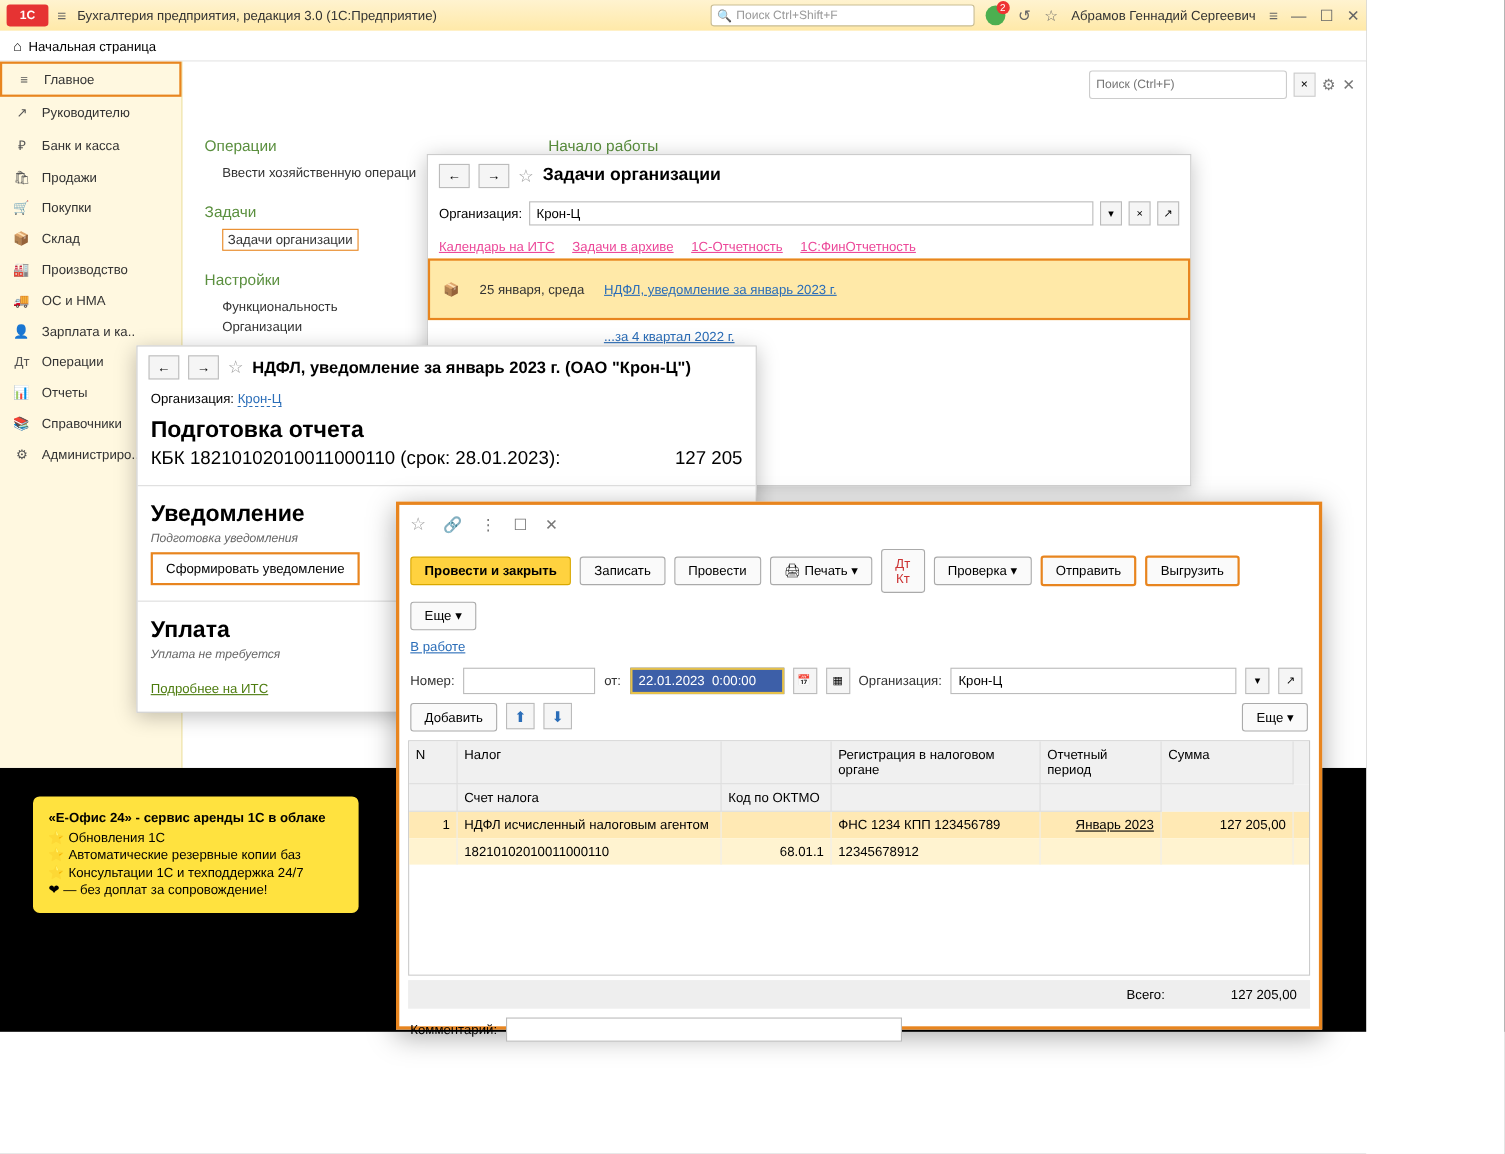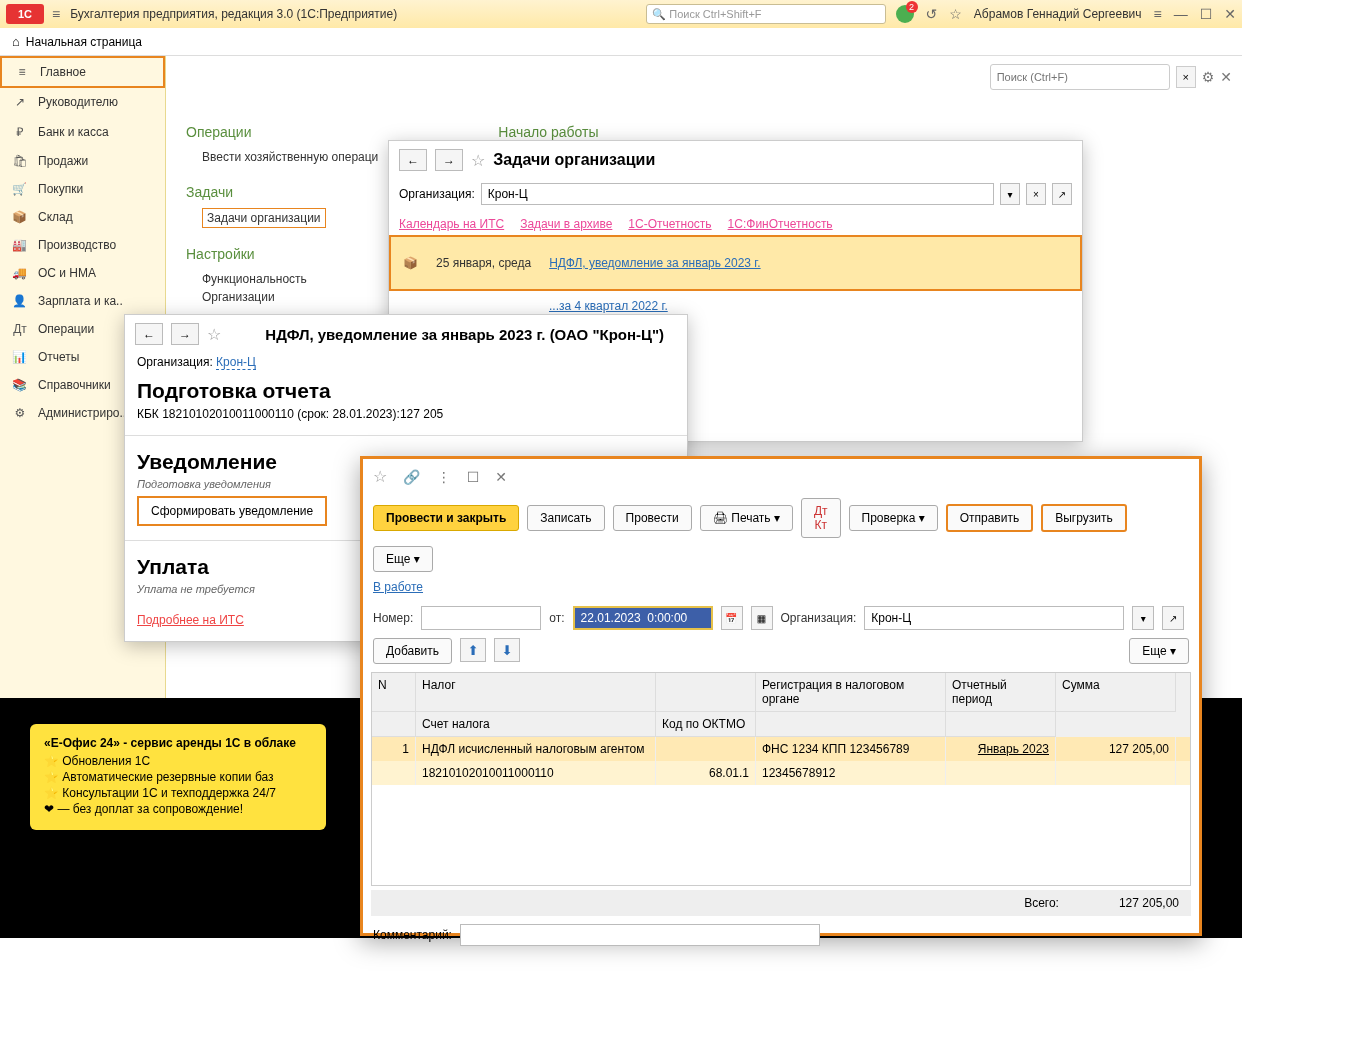"НДФЛ, уведомление за январь 2023 г. (ОАО" .panel2-title { margin-left: 36px -> none }
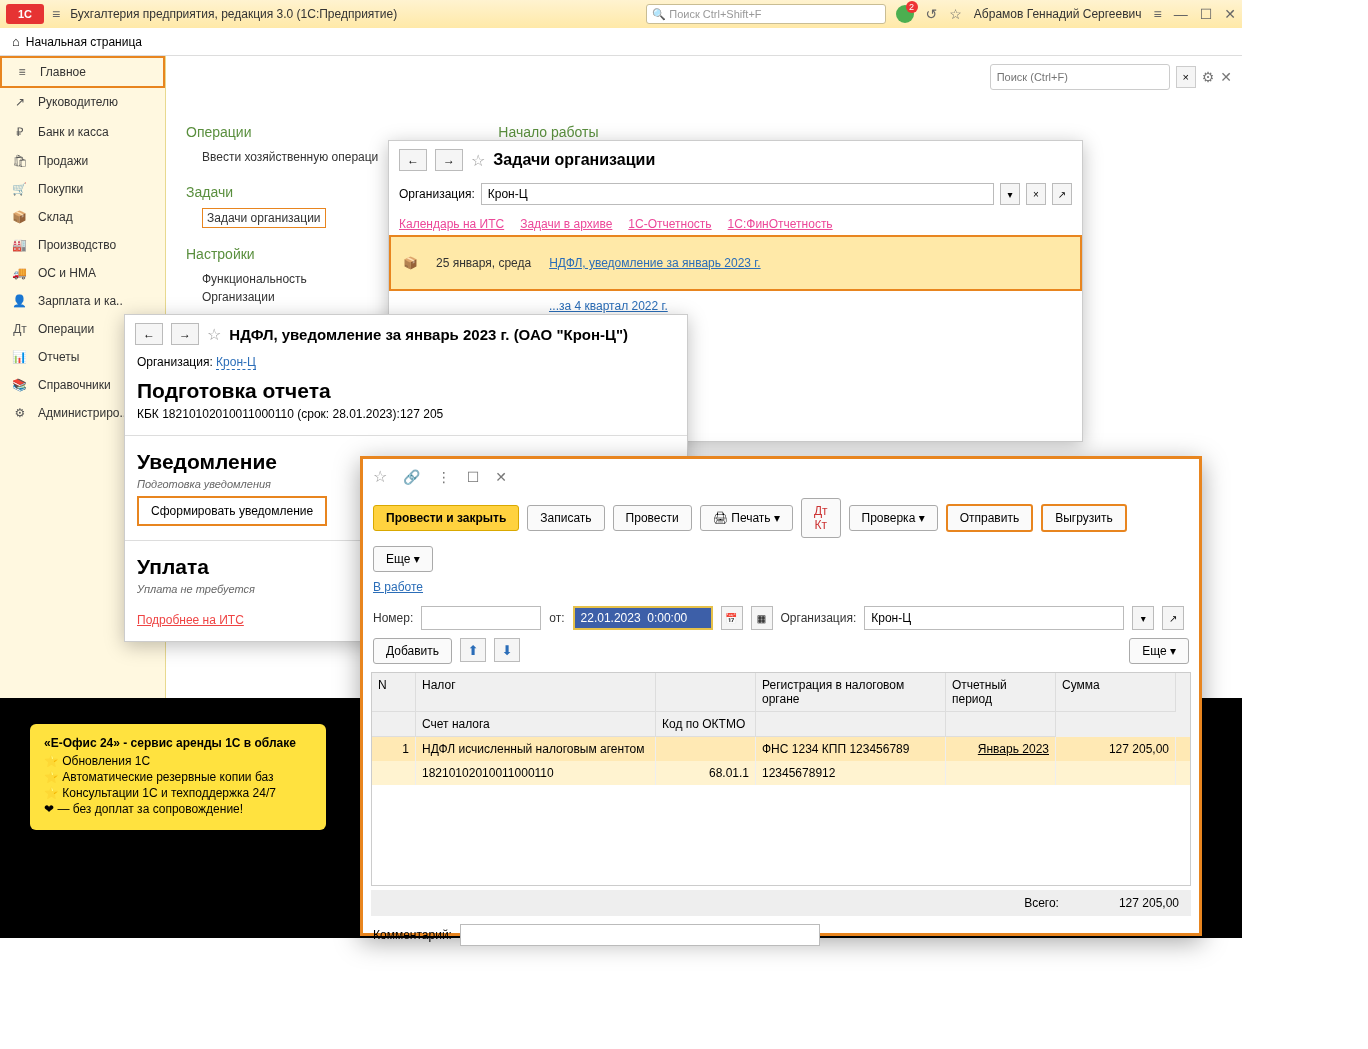"КБК 18210102010011000110 (срок:" .p2-line { font-size: 12px -> 17px; justify-content: flex-start -> space-between }
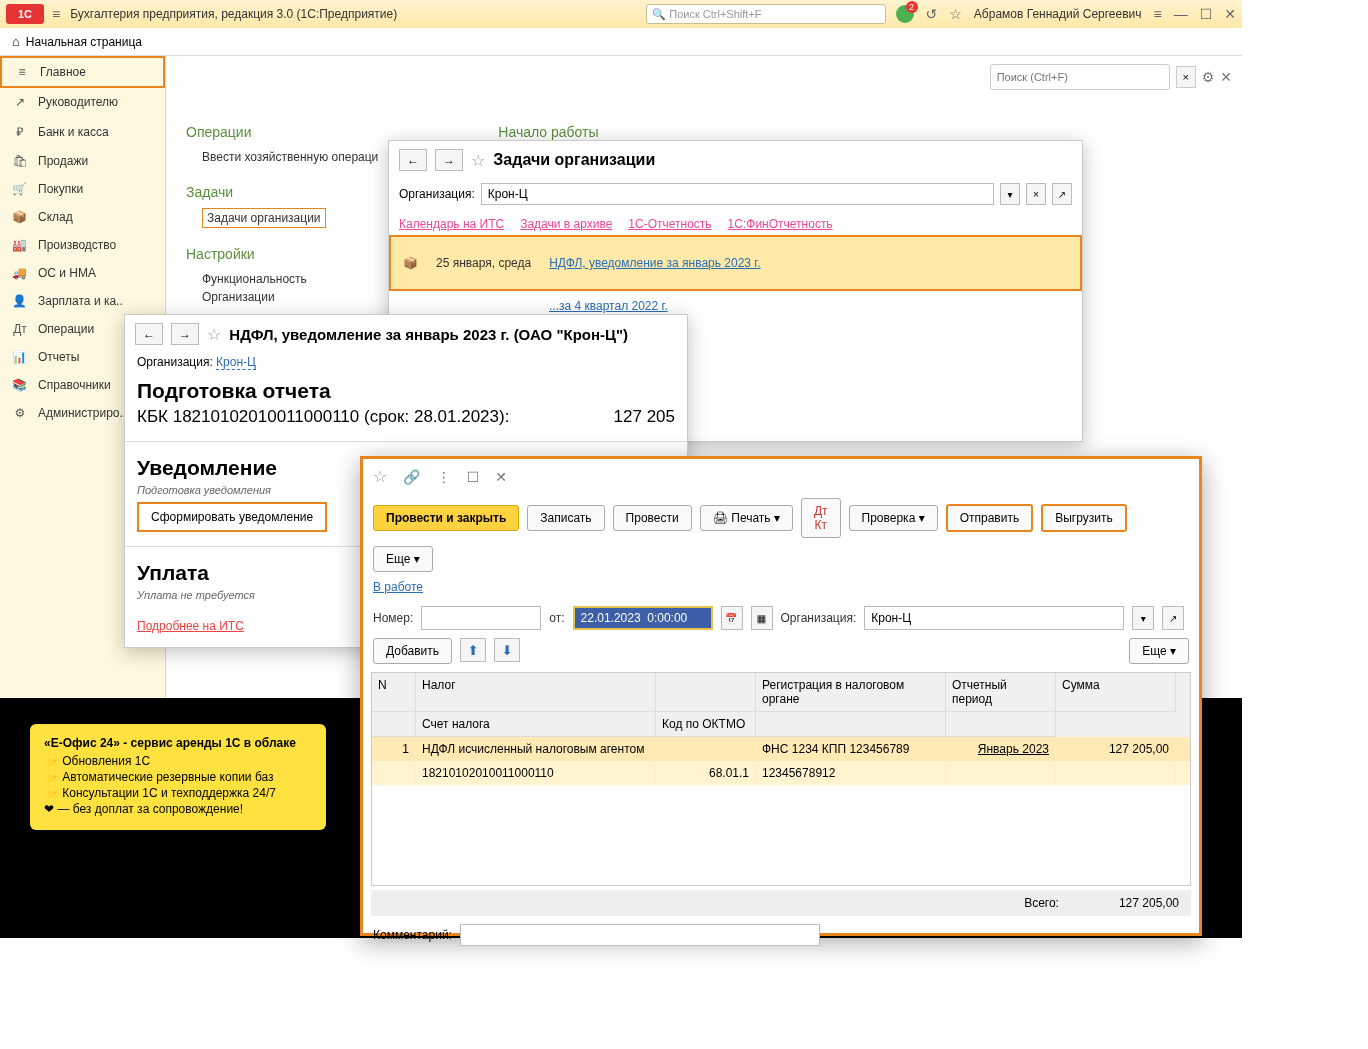"Подробнее на ИТС" .p2-foot a { color: #ef4444 -> #4d7c0f }
